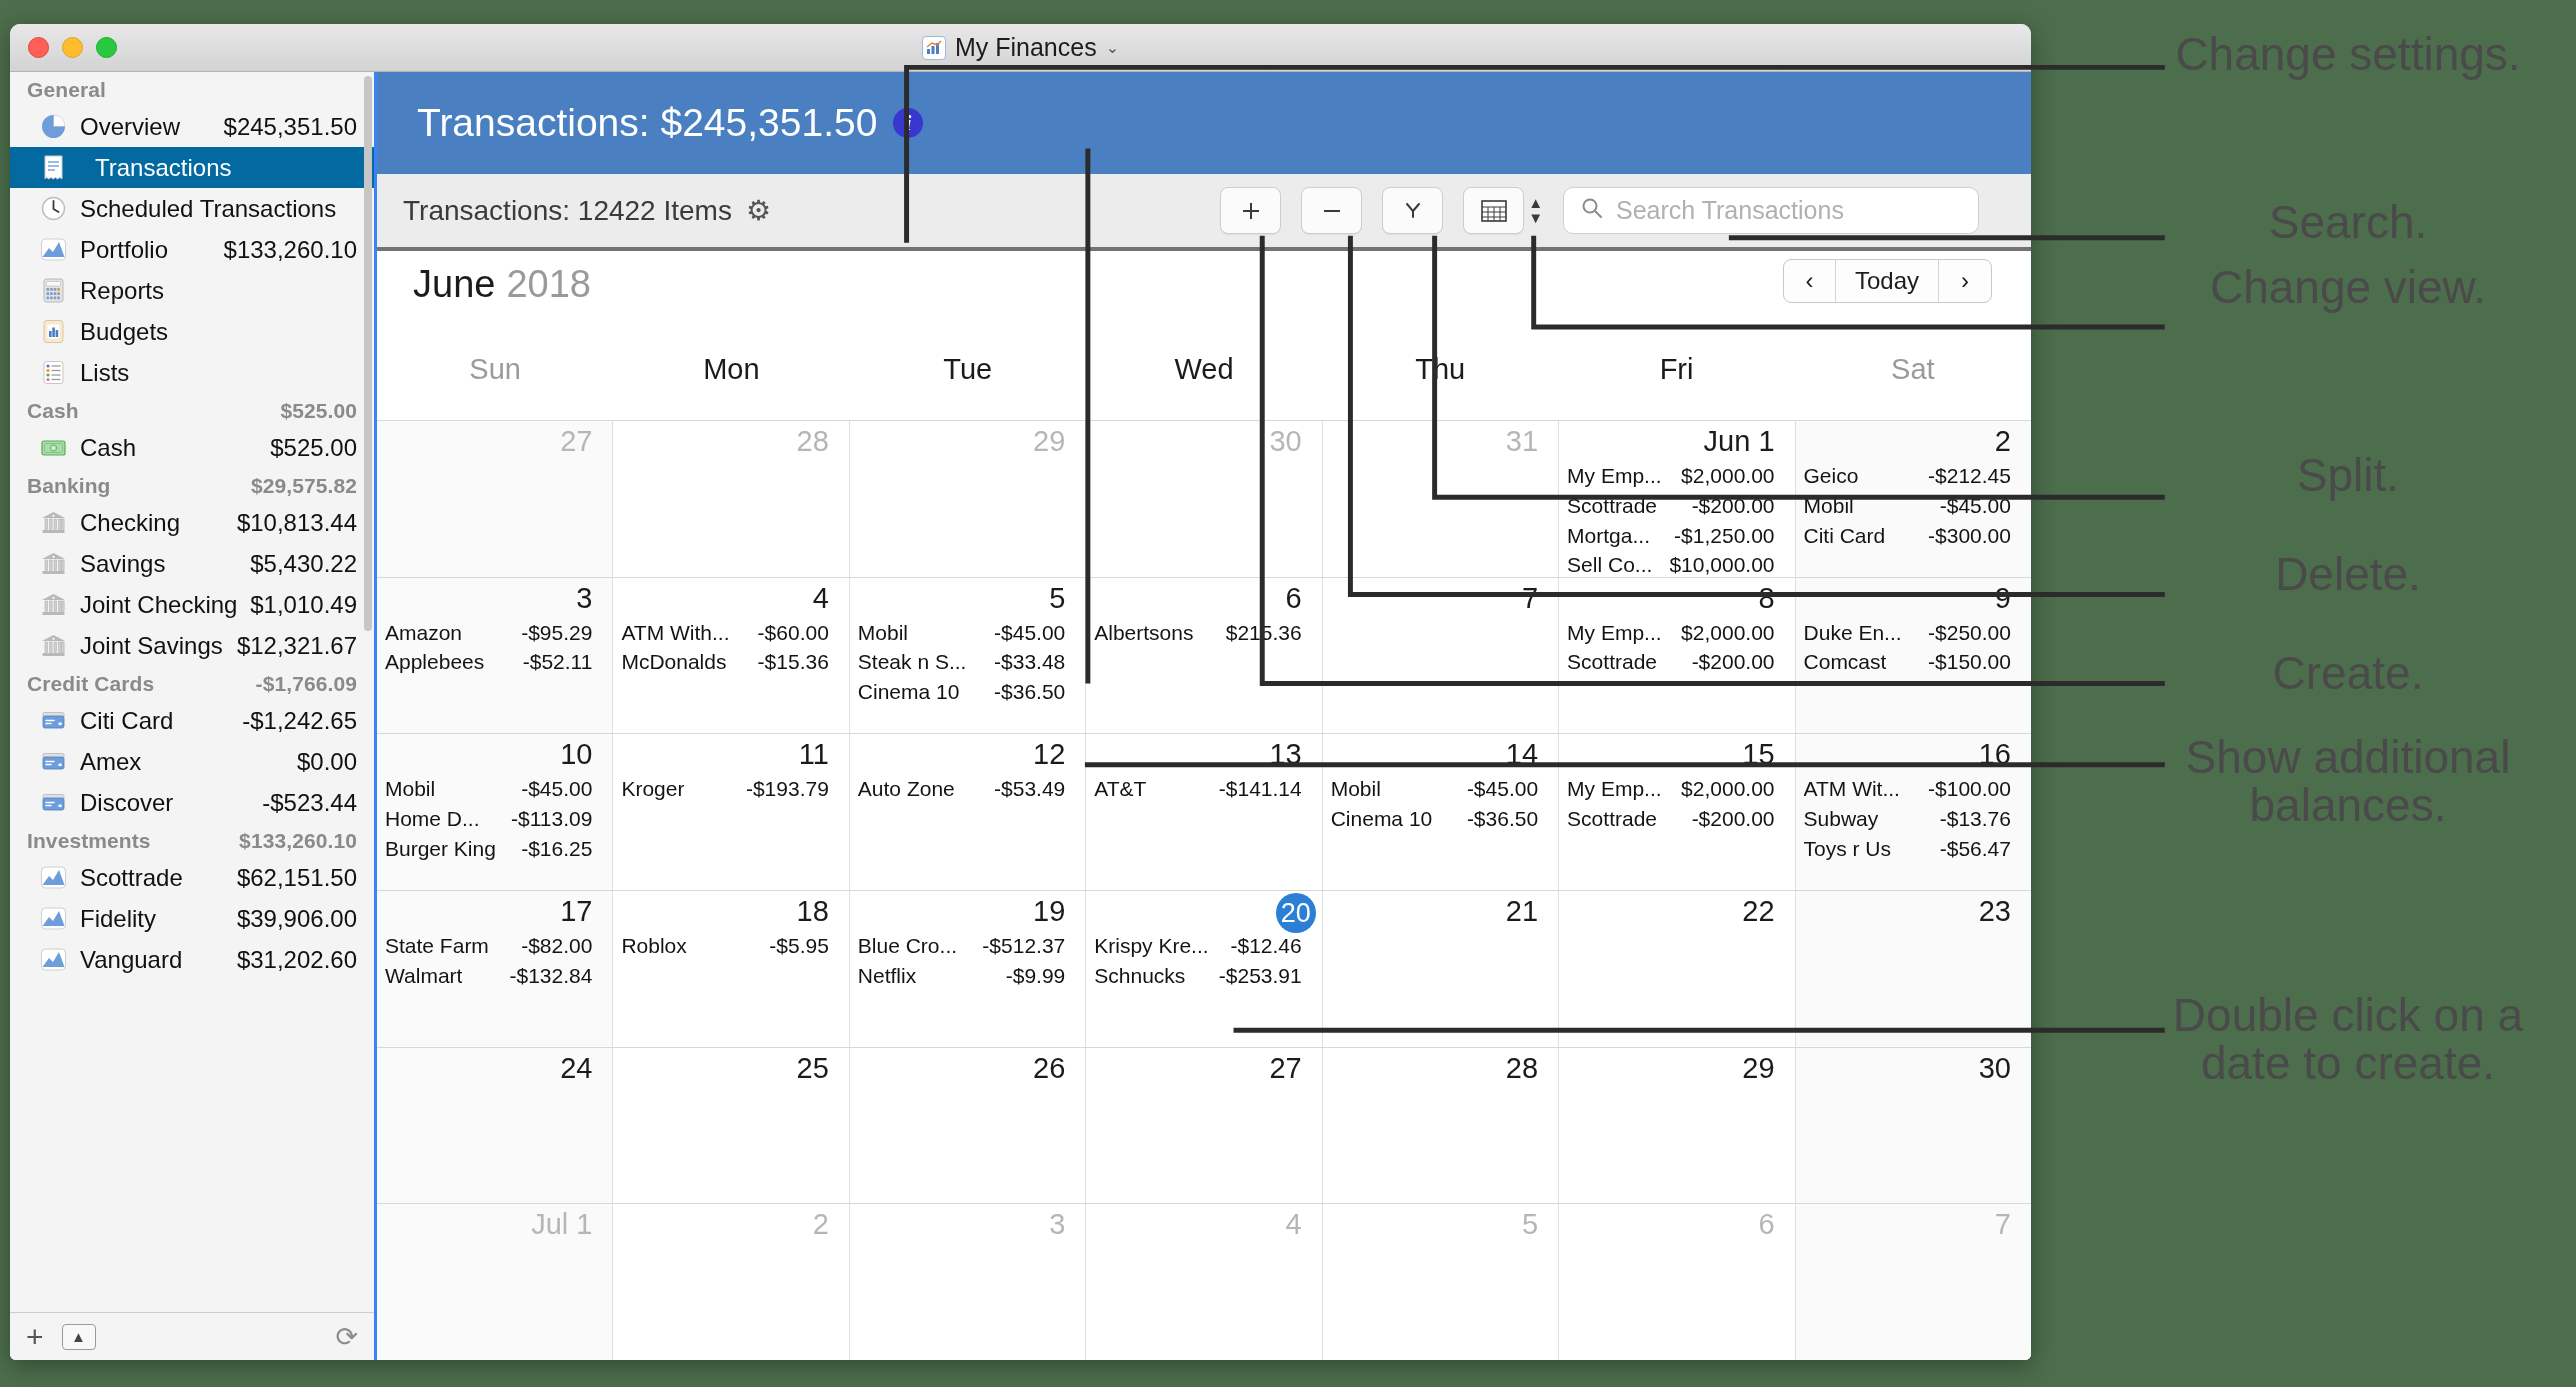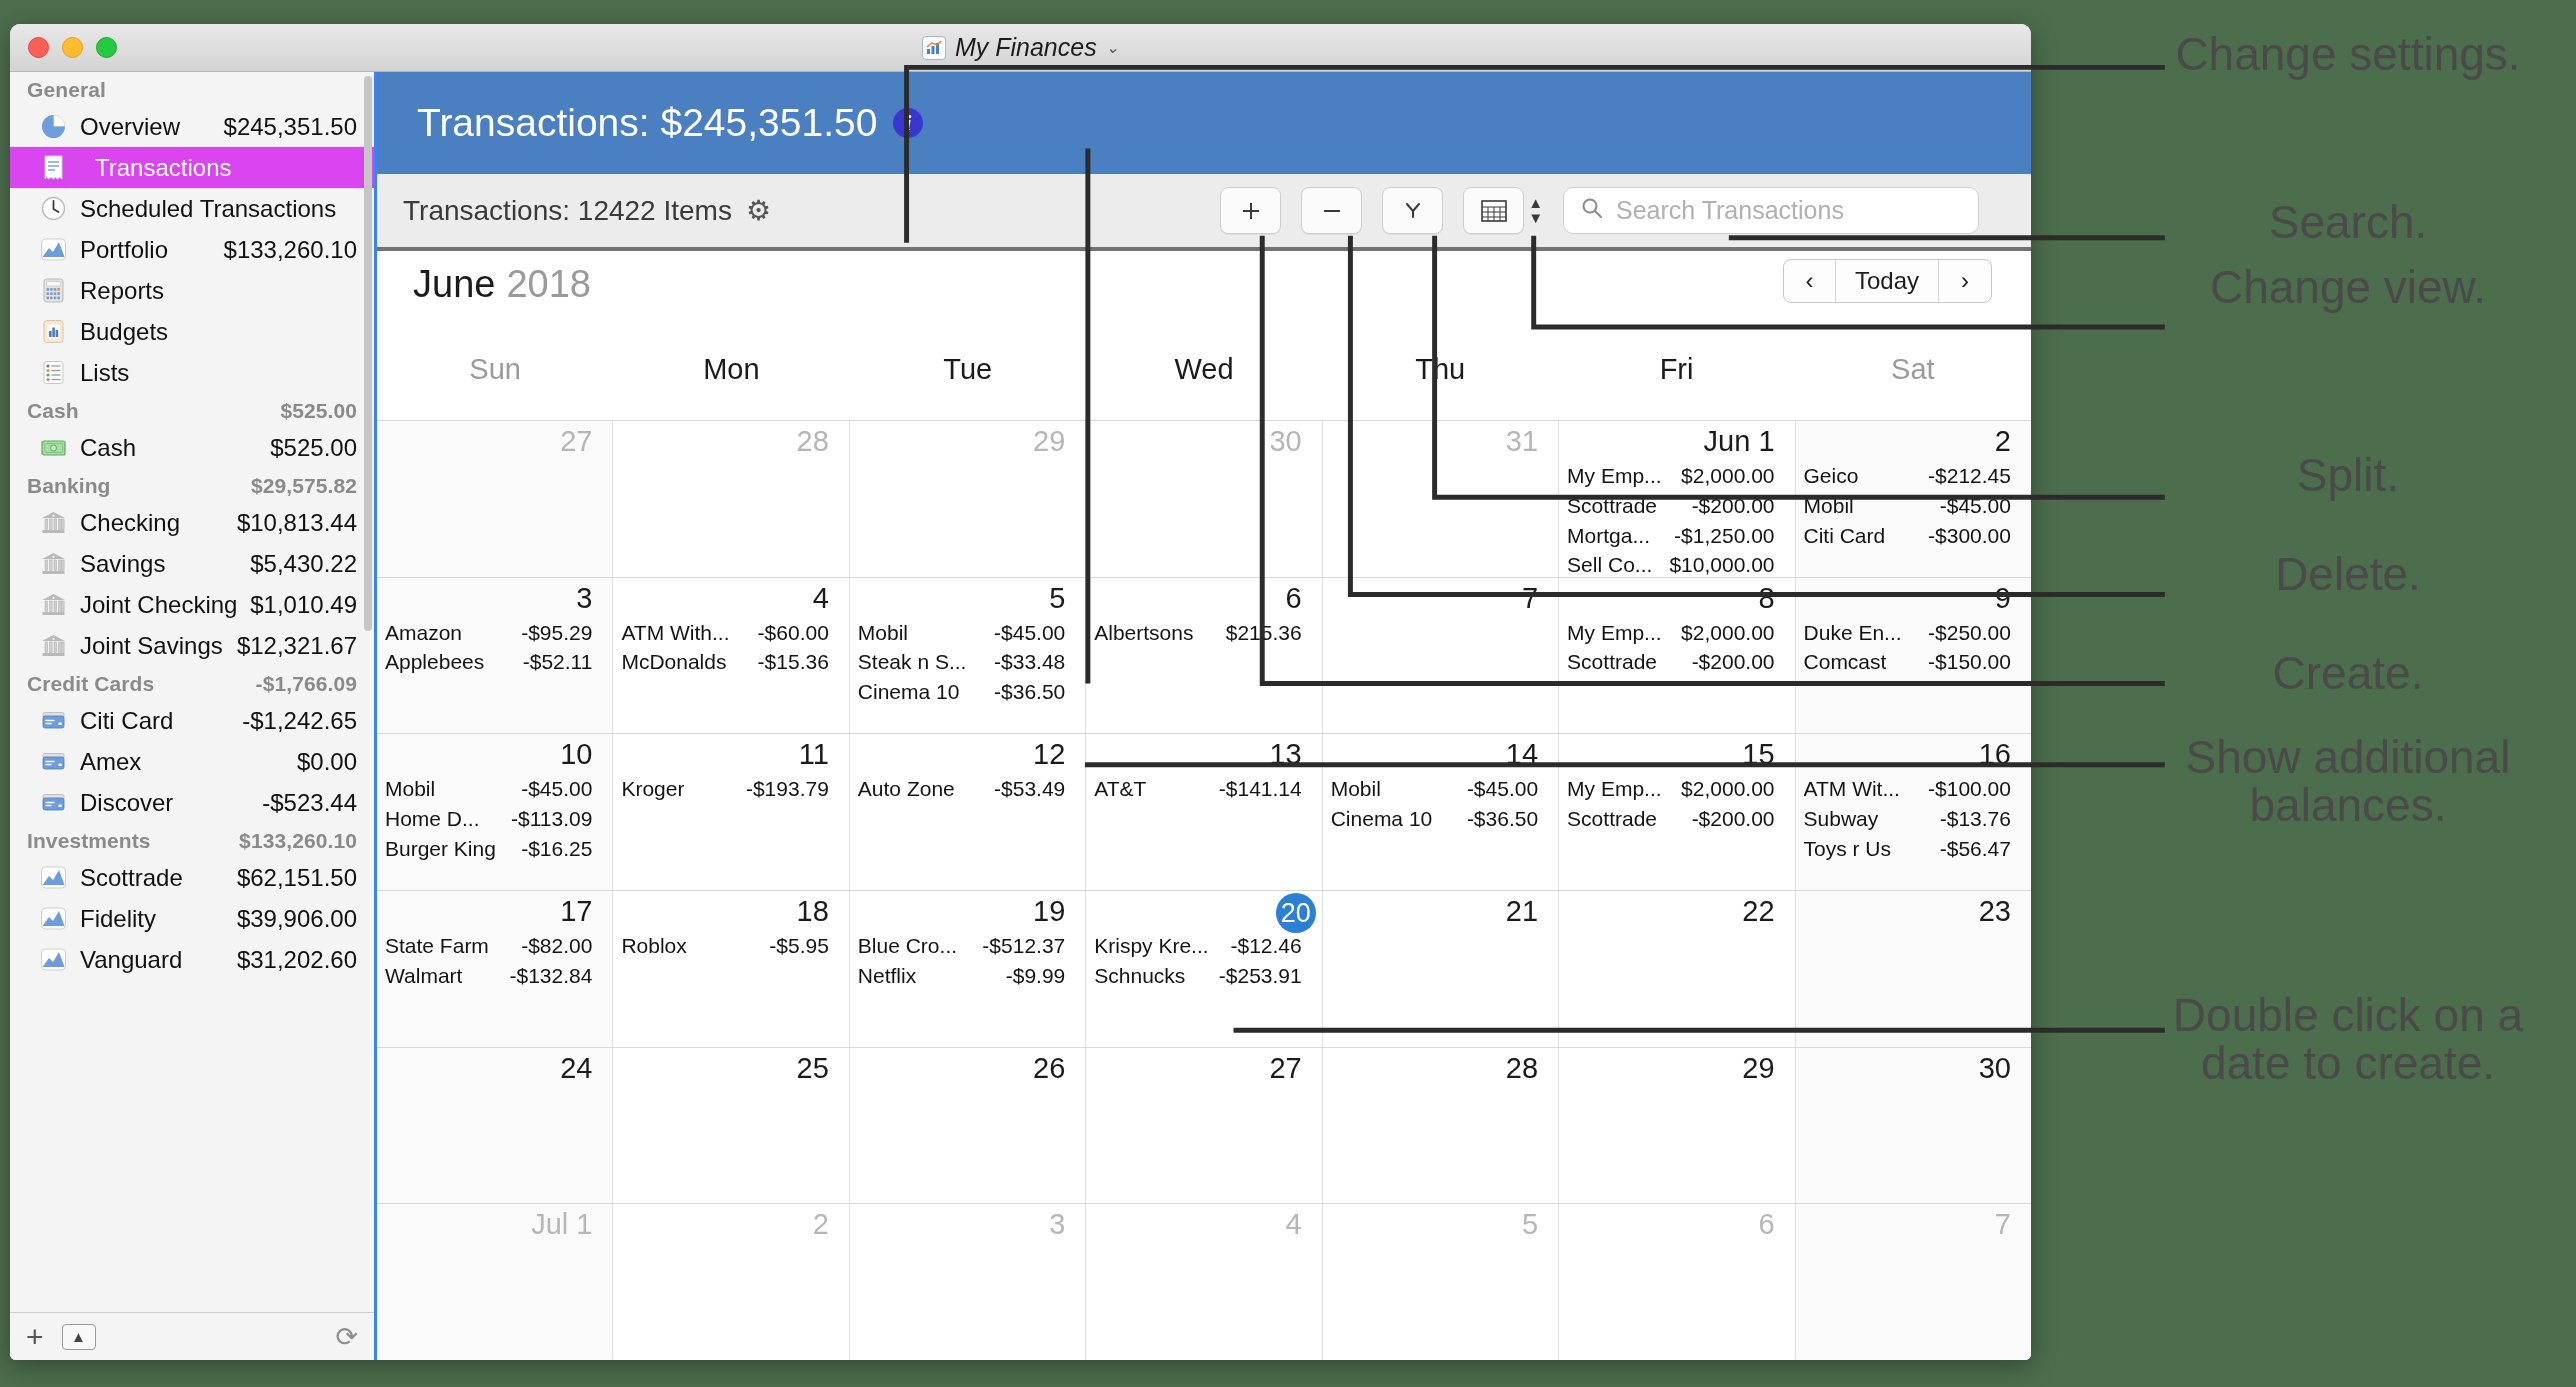"My Finances" .doc-title { font-style: italic -> none }
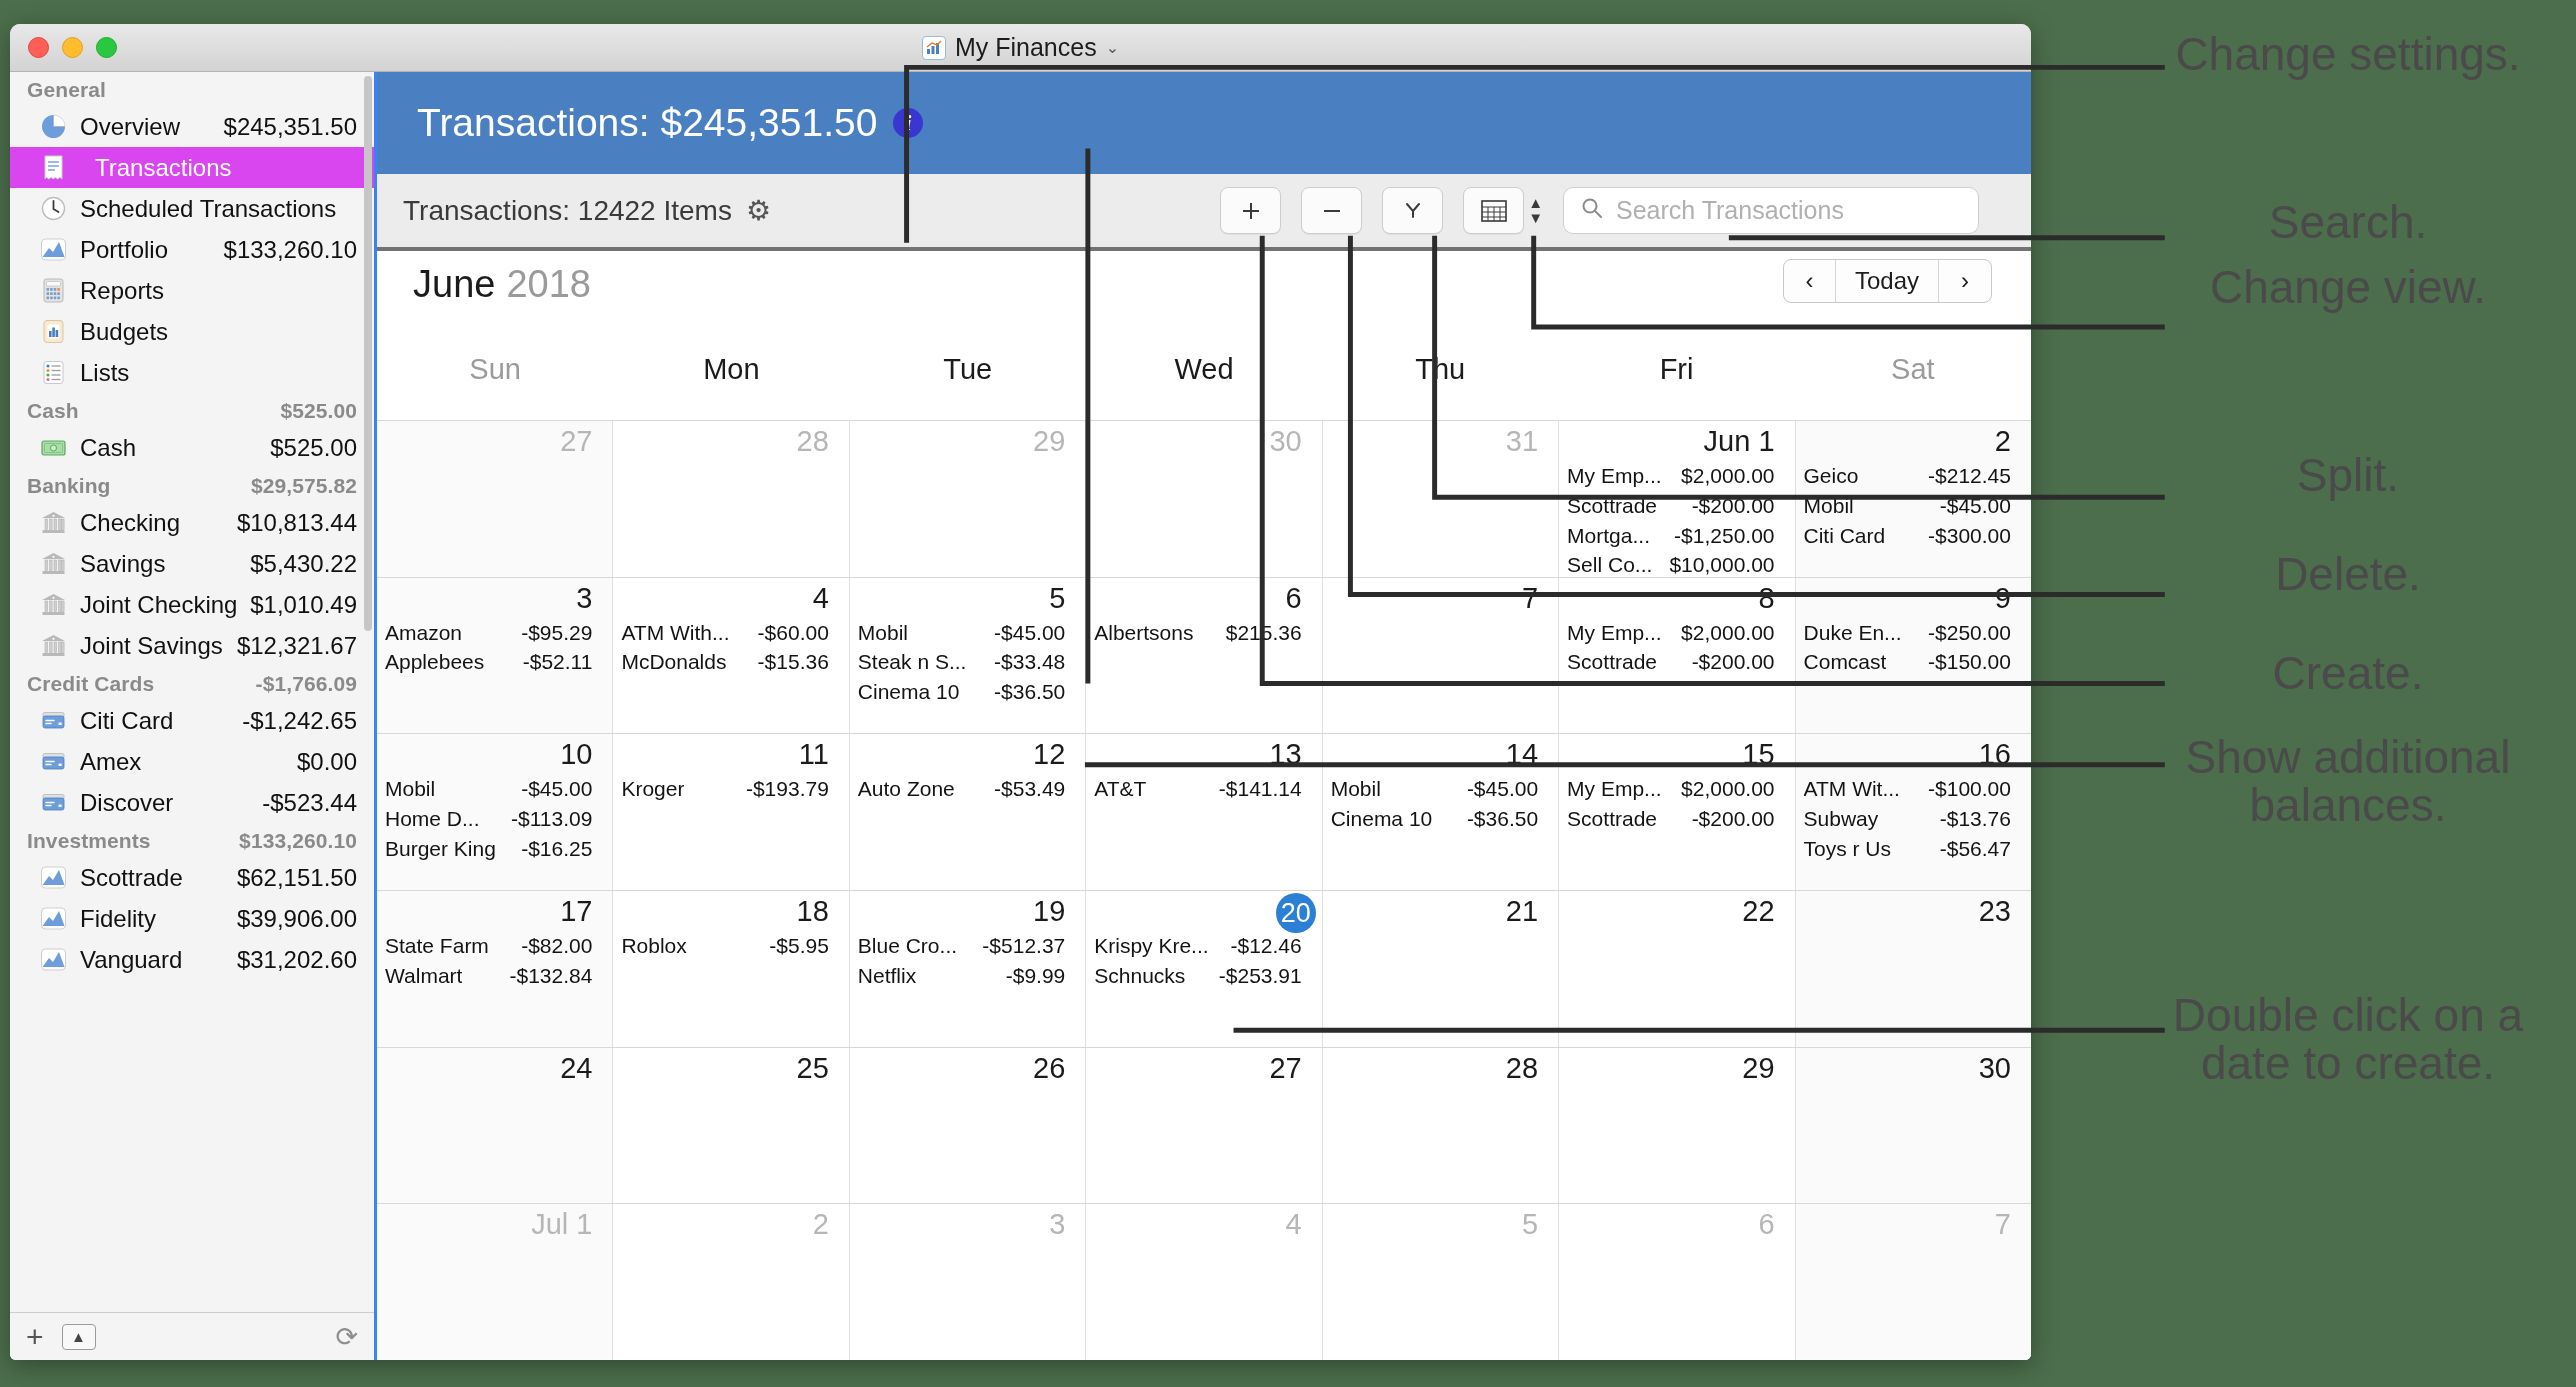"Transactions" .sb-item.sel { background: #d946ef -> #0369a1 }
